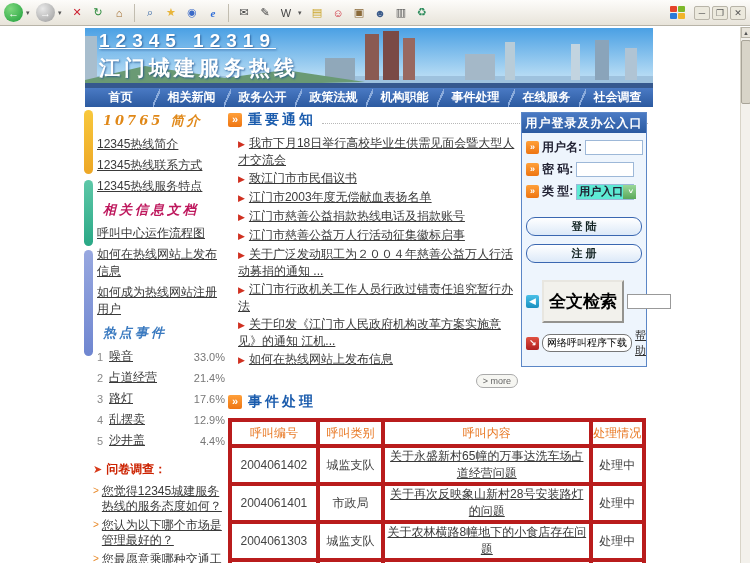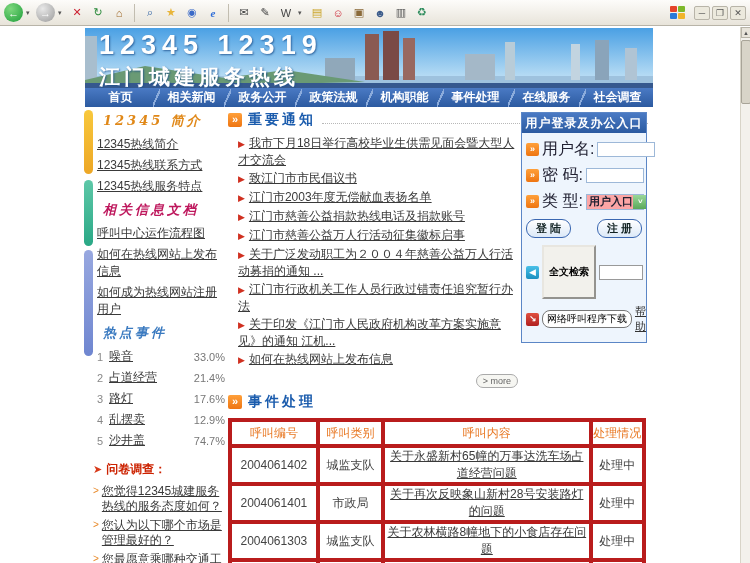"12345 12319" .bt1 { font-size: 27px -> 19px; text-decoration: none -> underline }
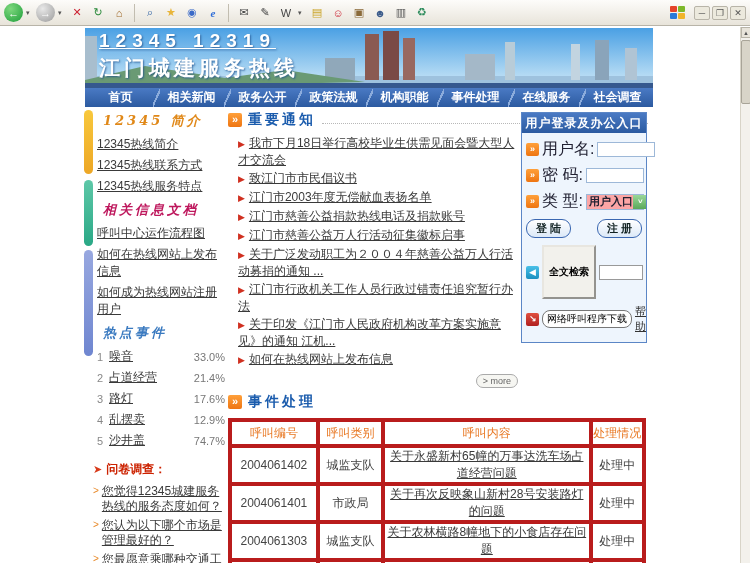"12345 简介" div.side-hdr { text: 12345 -> 10765 }
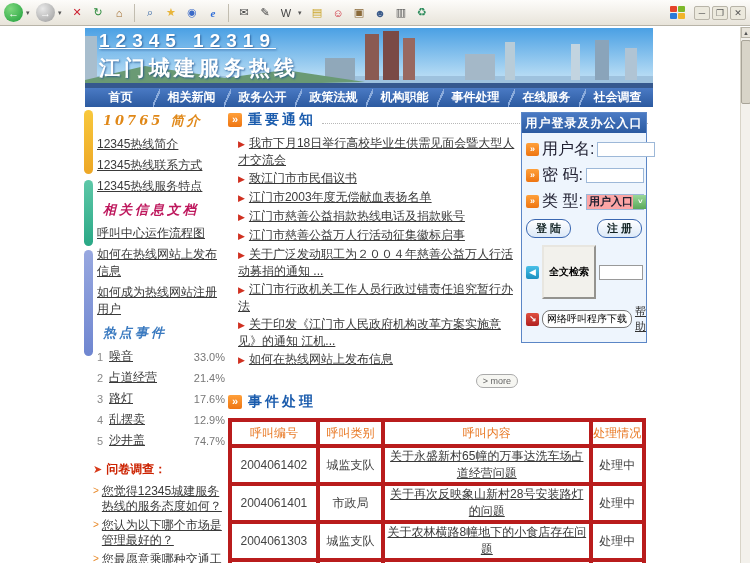"用户名:" .p-label { font-size: 16px -> 12px; font-weight: none -> bold }
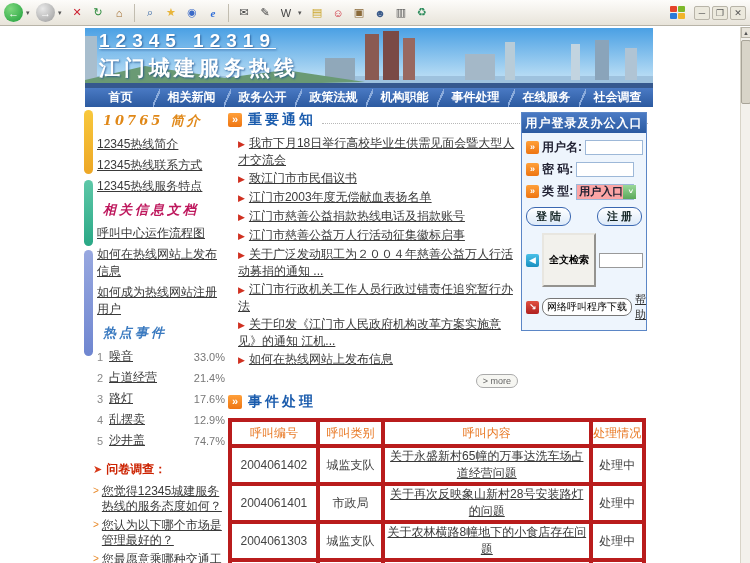"用户入口" .p-select { background: #fca5a5 -> #5eead4 }
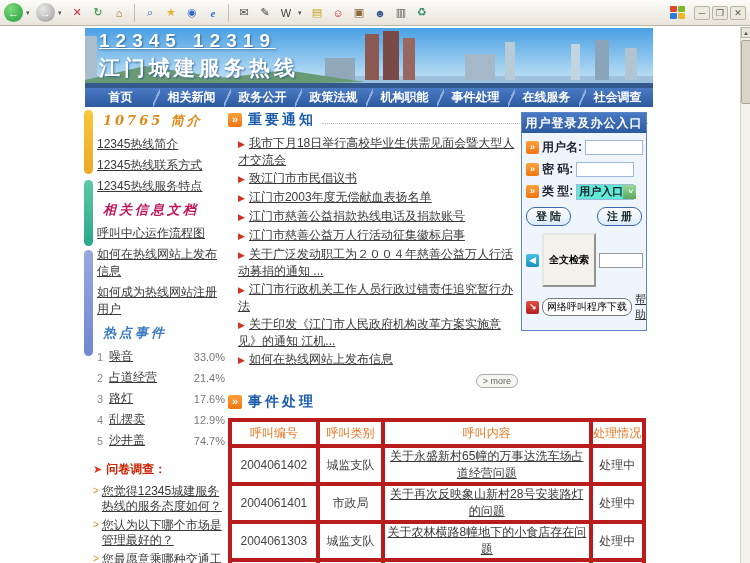"登 陆" .btn-row { flex-direction: none -> column; justify-content: space-between -> center; margin: 7px 0 -> 17px 0 }
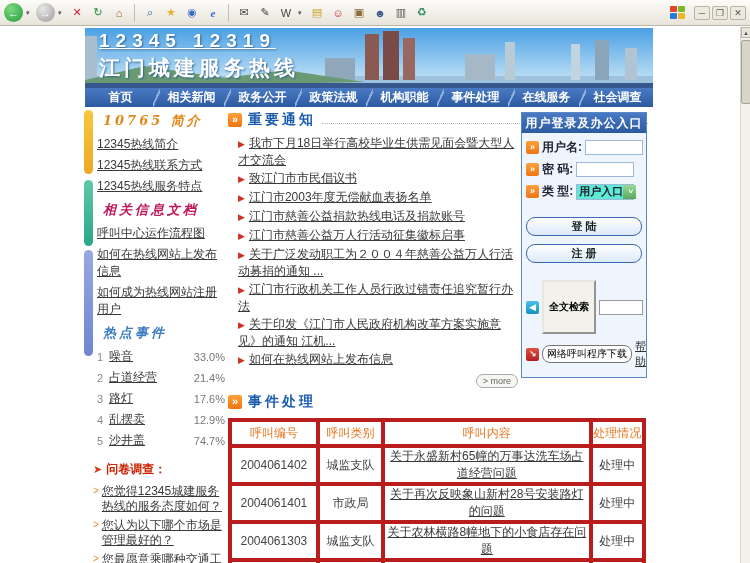"全文检索" .search-btn { font-size: 10px -> 17px; padding: 18px 5px -> 8px 5px }
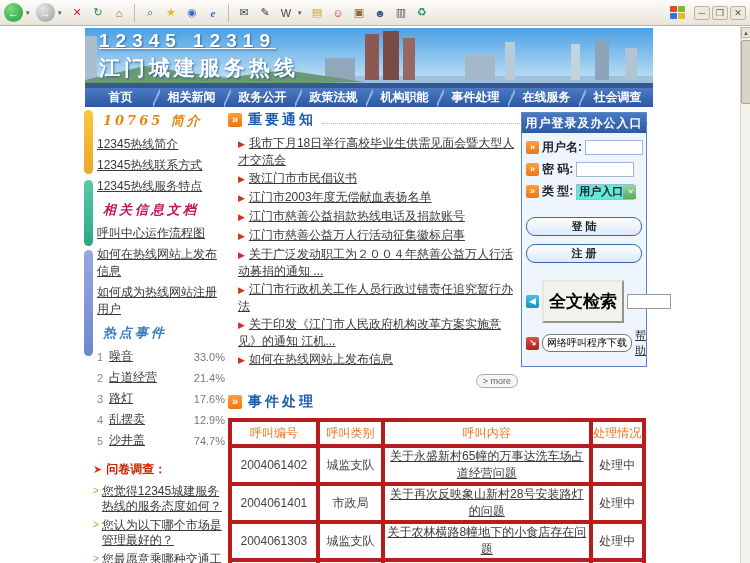"74.7%" span.hot-pct { text: 74.7% -> 4.4% }
